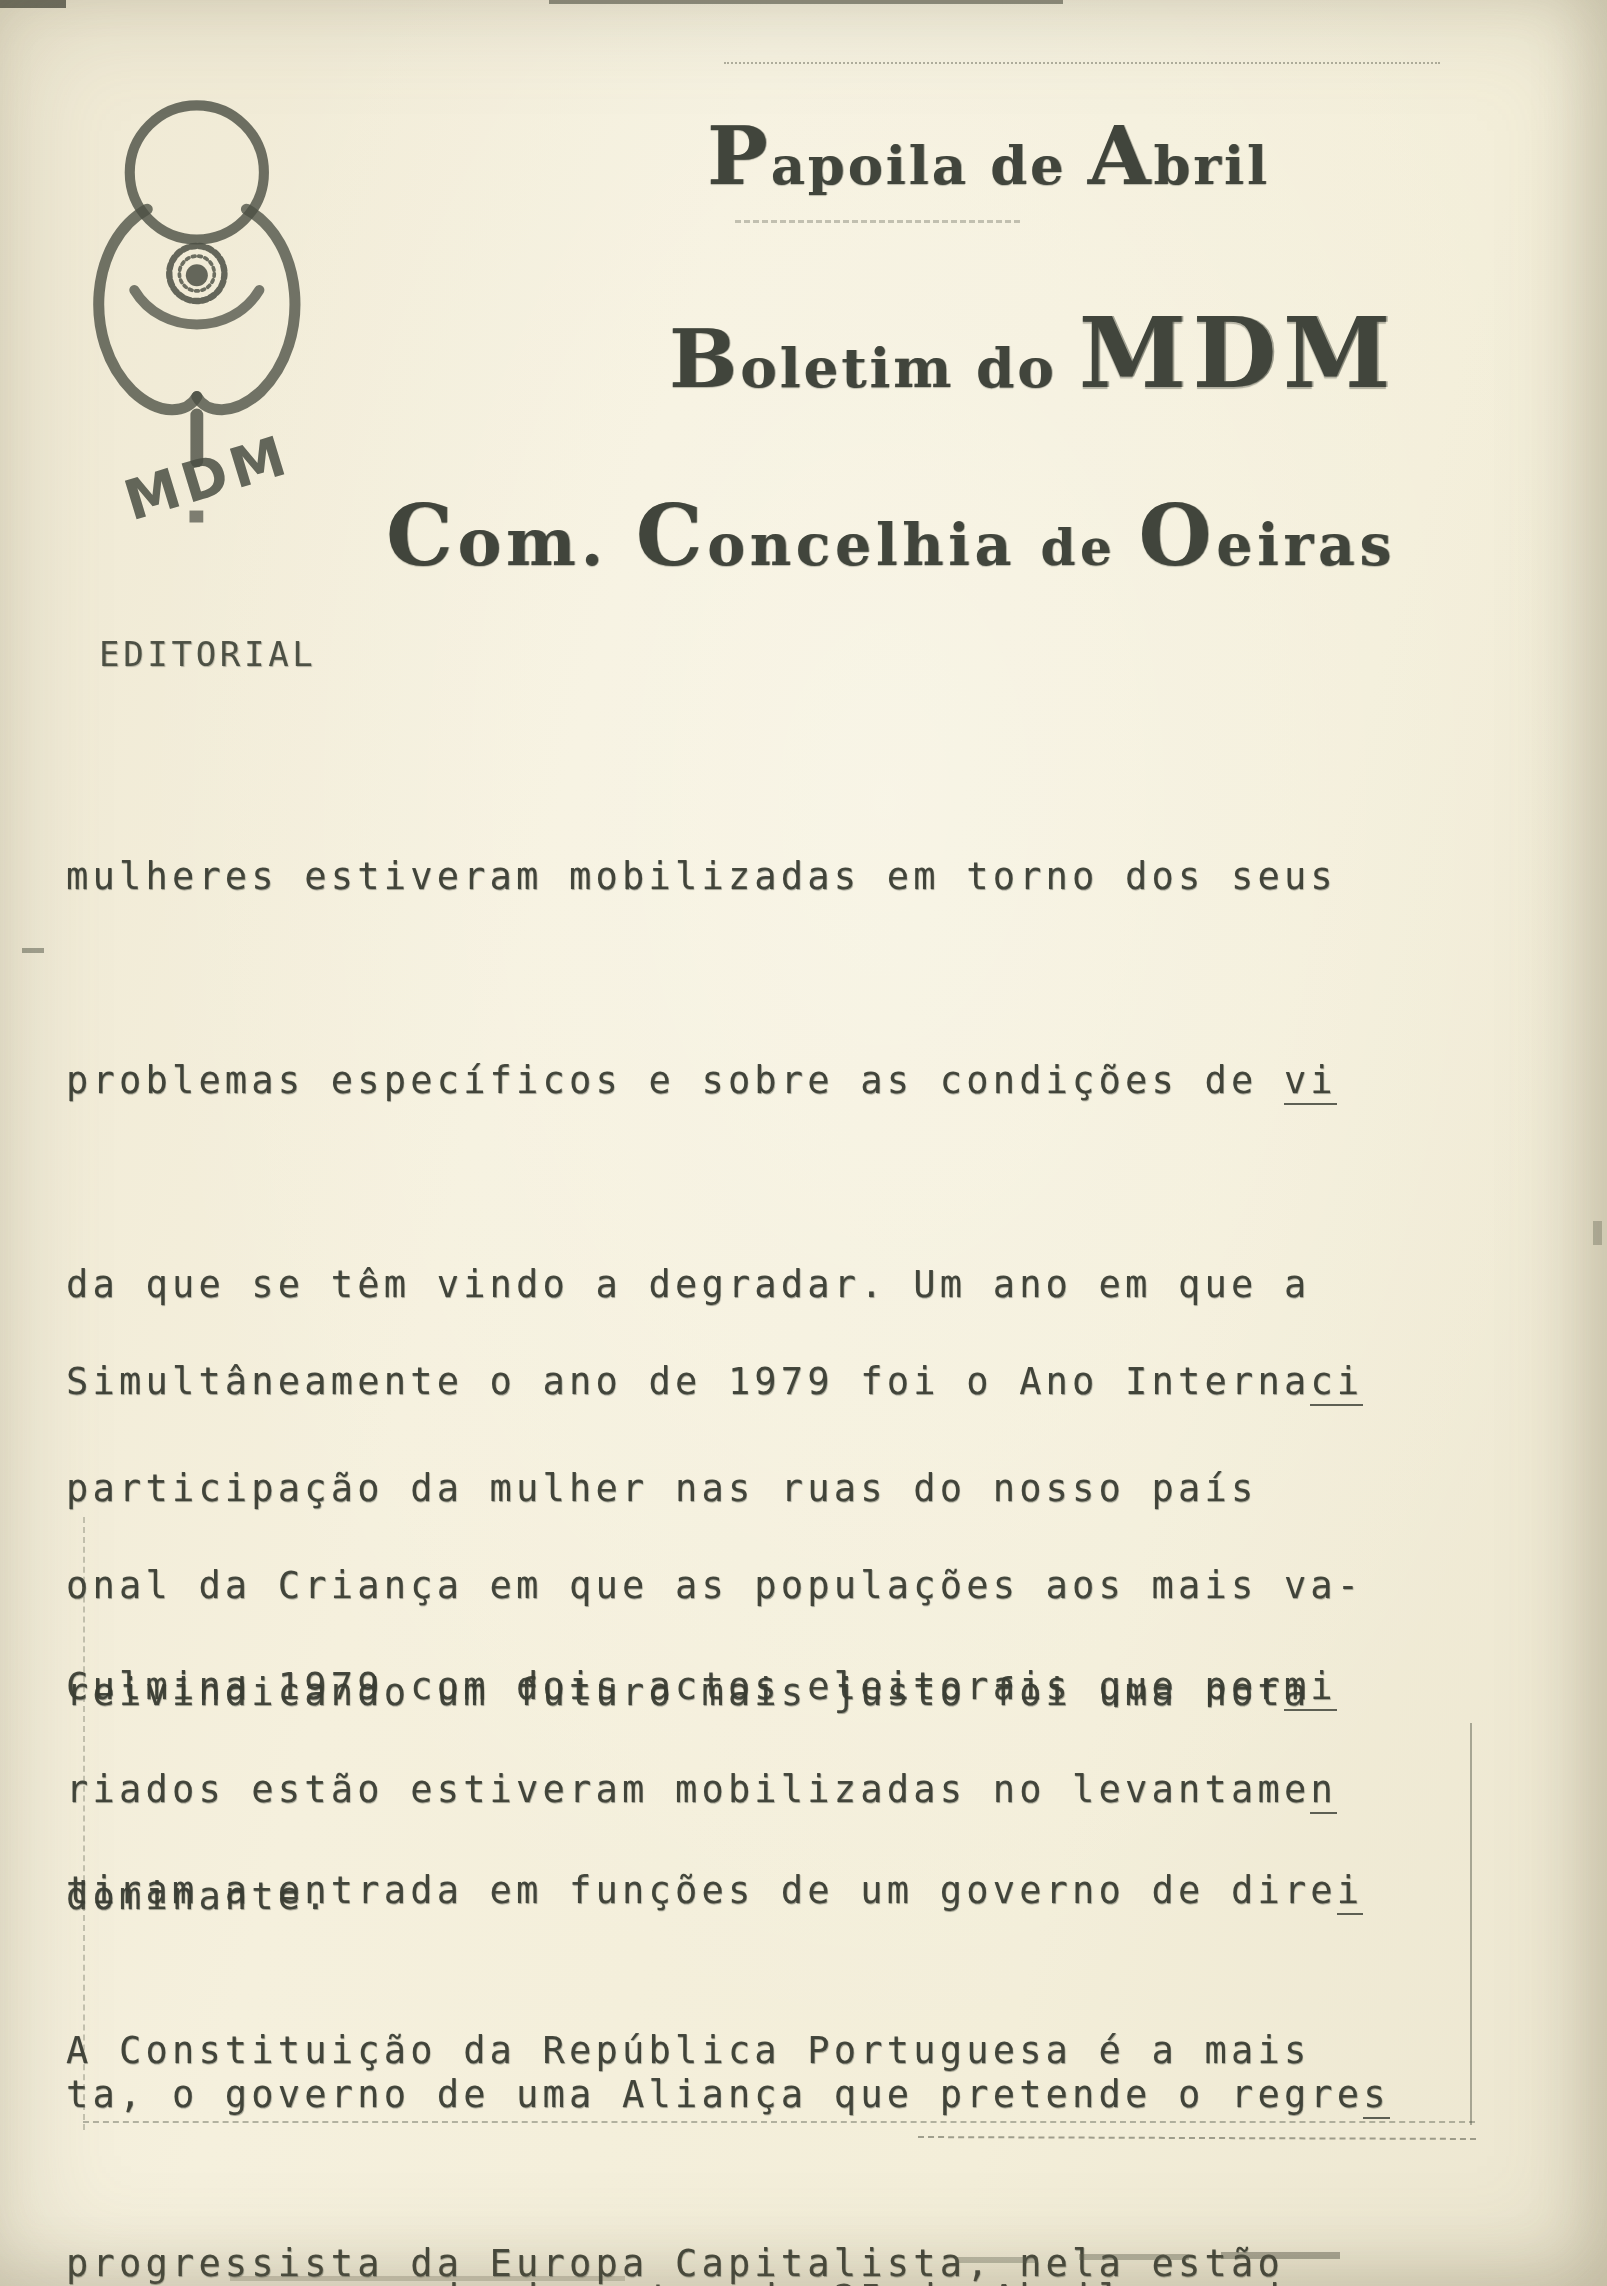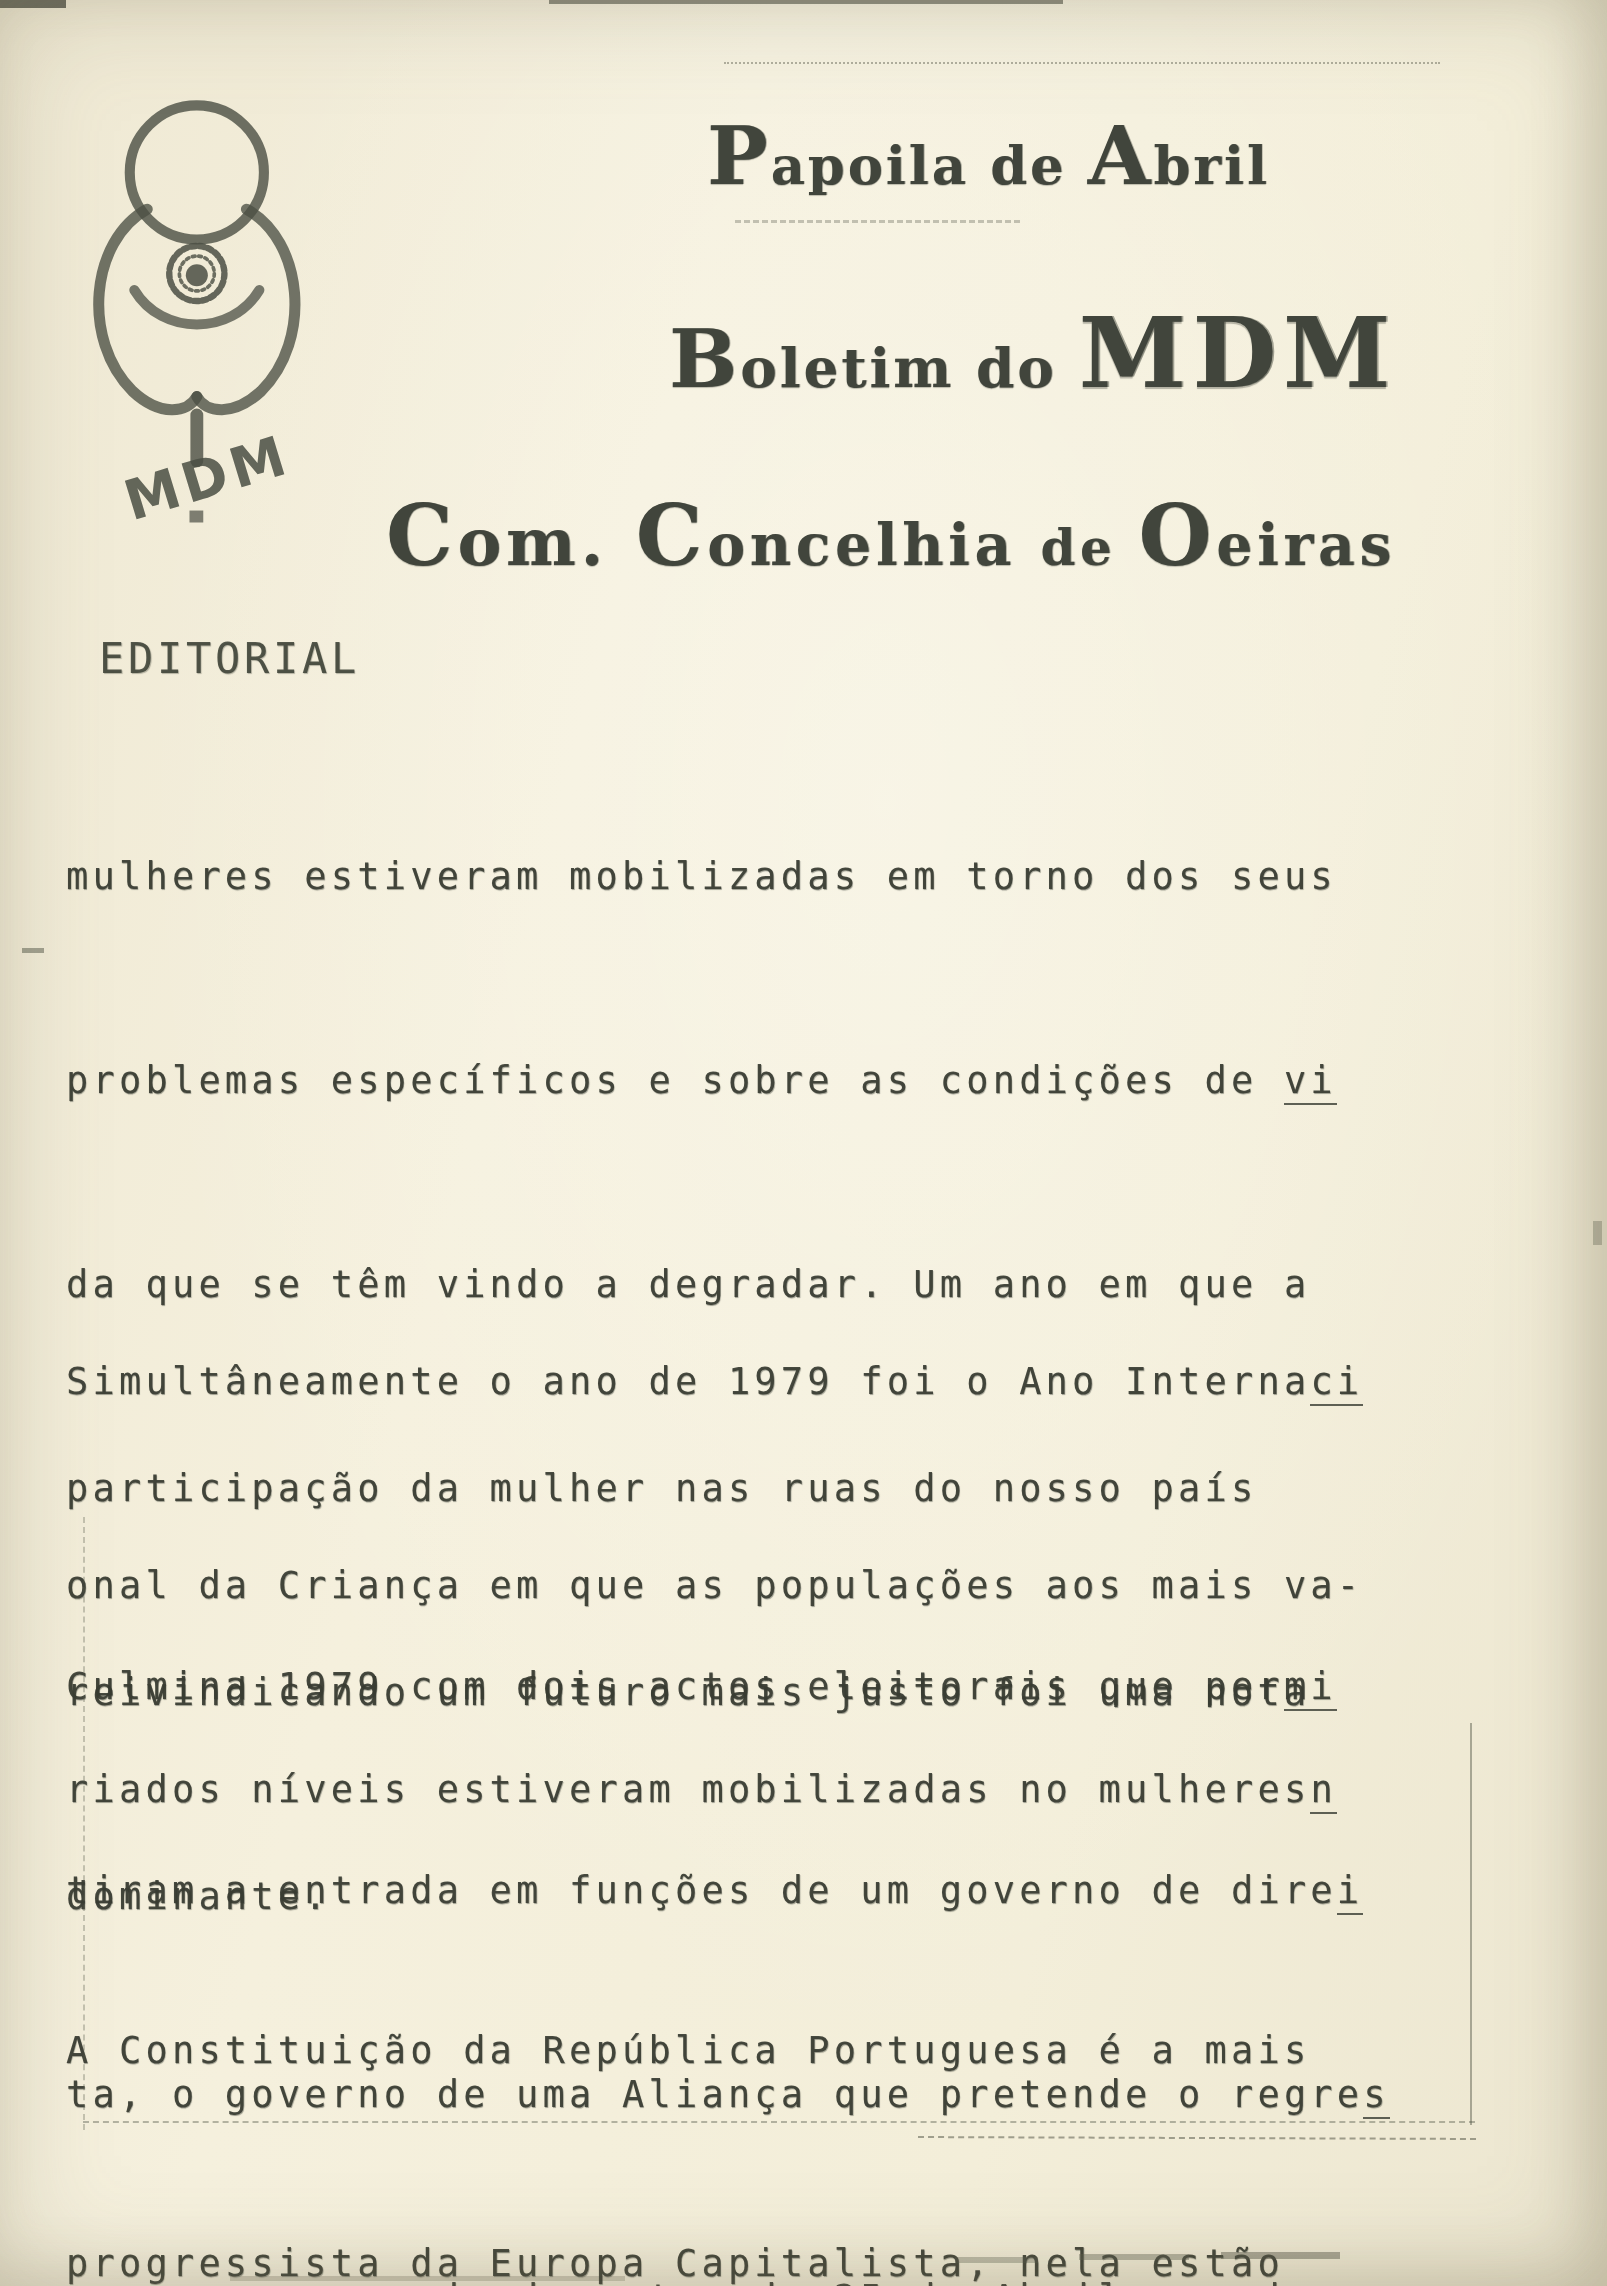"EDITORIAL" .ed-heading { font-size: 42px -> 34px }
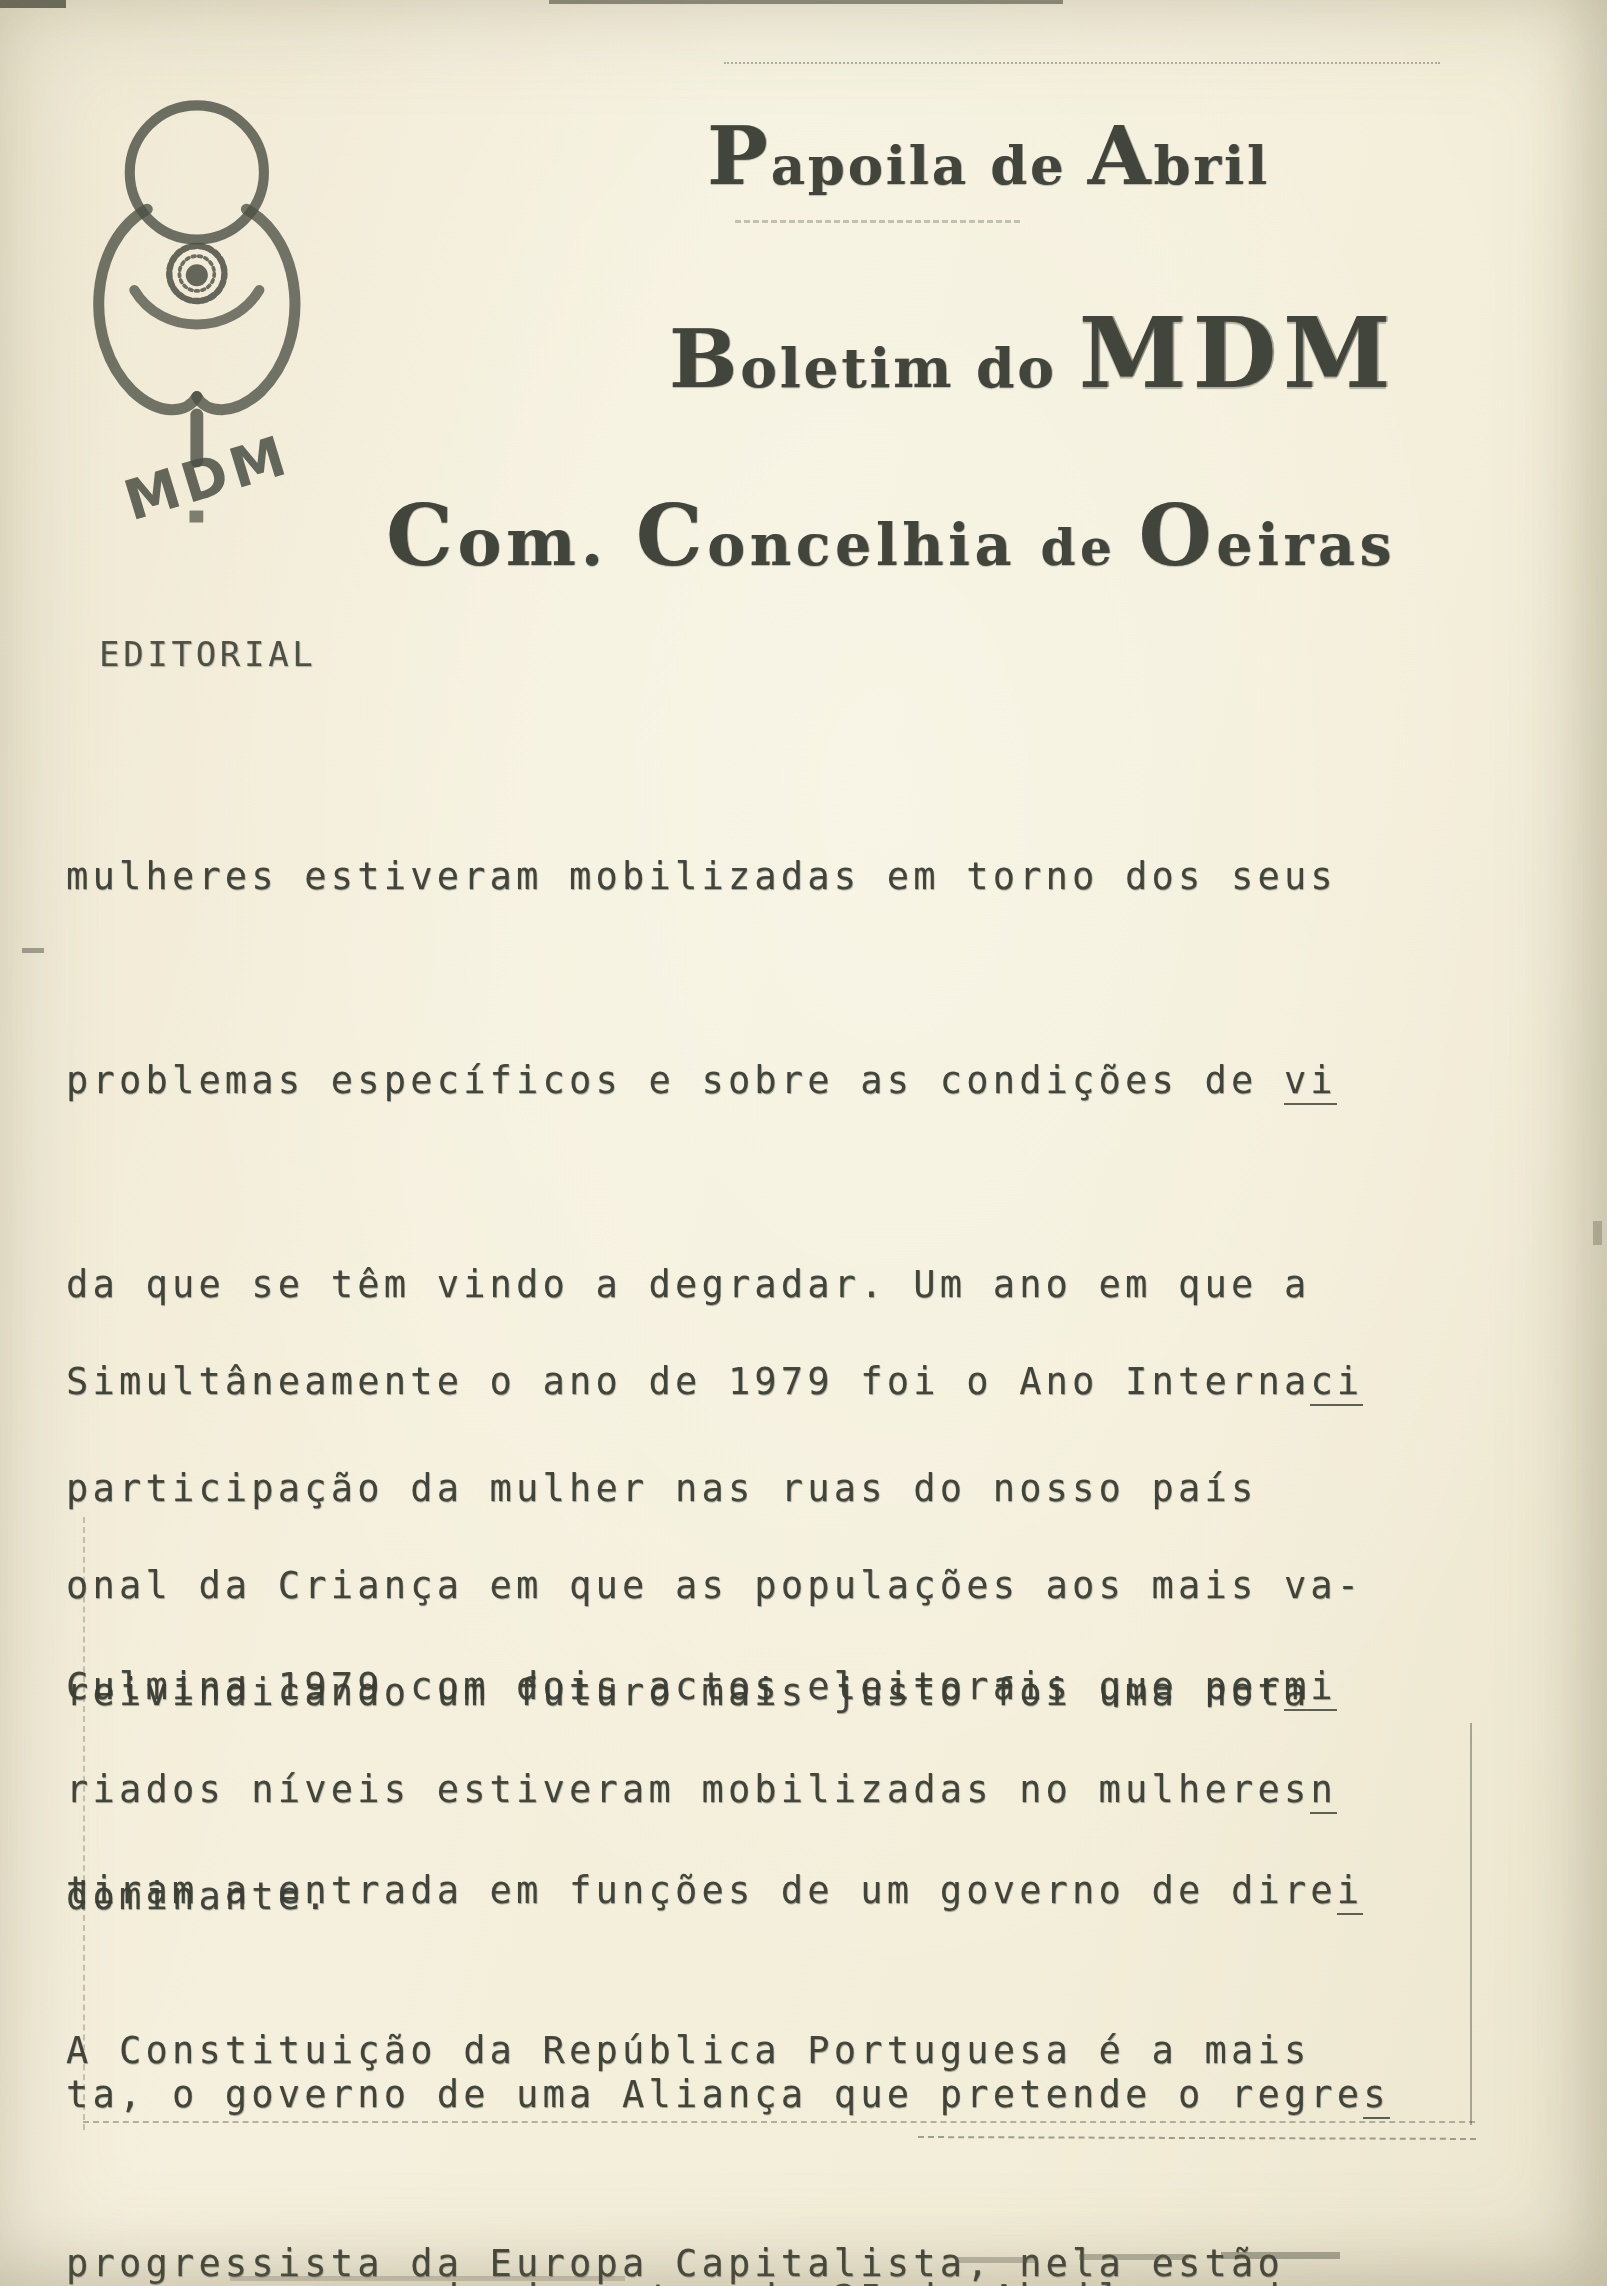"riados níveis estiveram mobilizadas no" span { text: níveis estiveram mobilizadas no mulheres -> estão estiveram mobilizadas no levantame }
